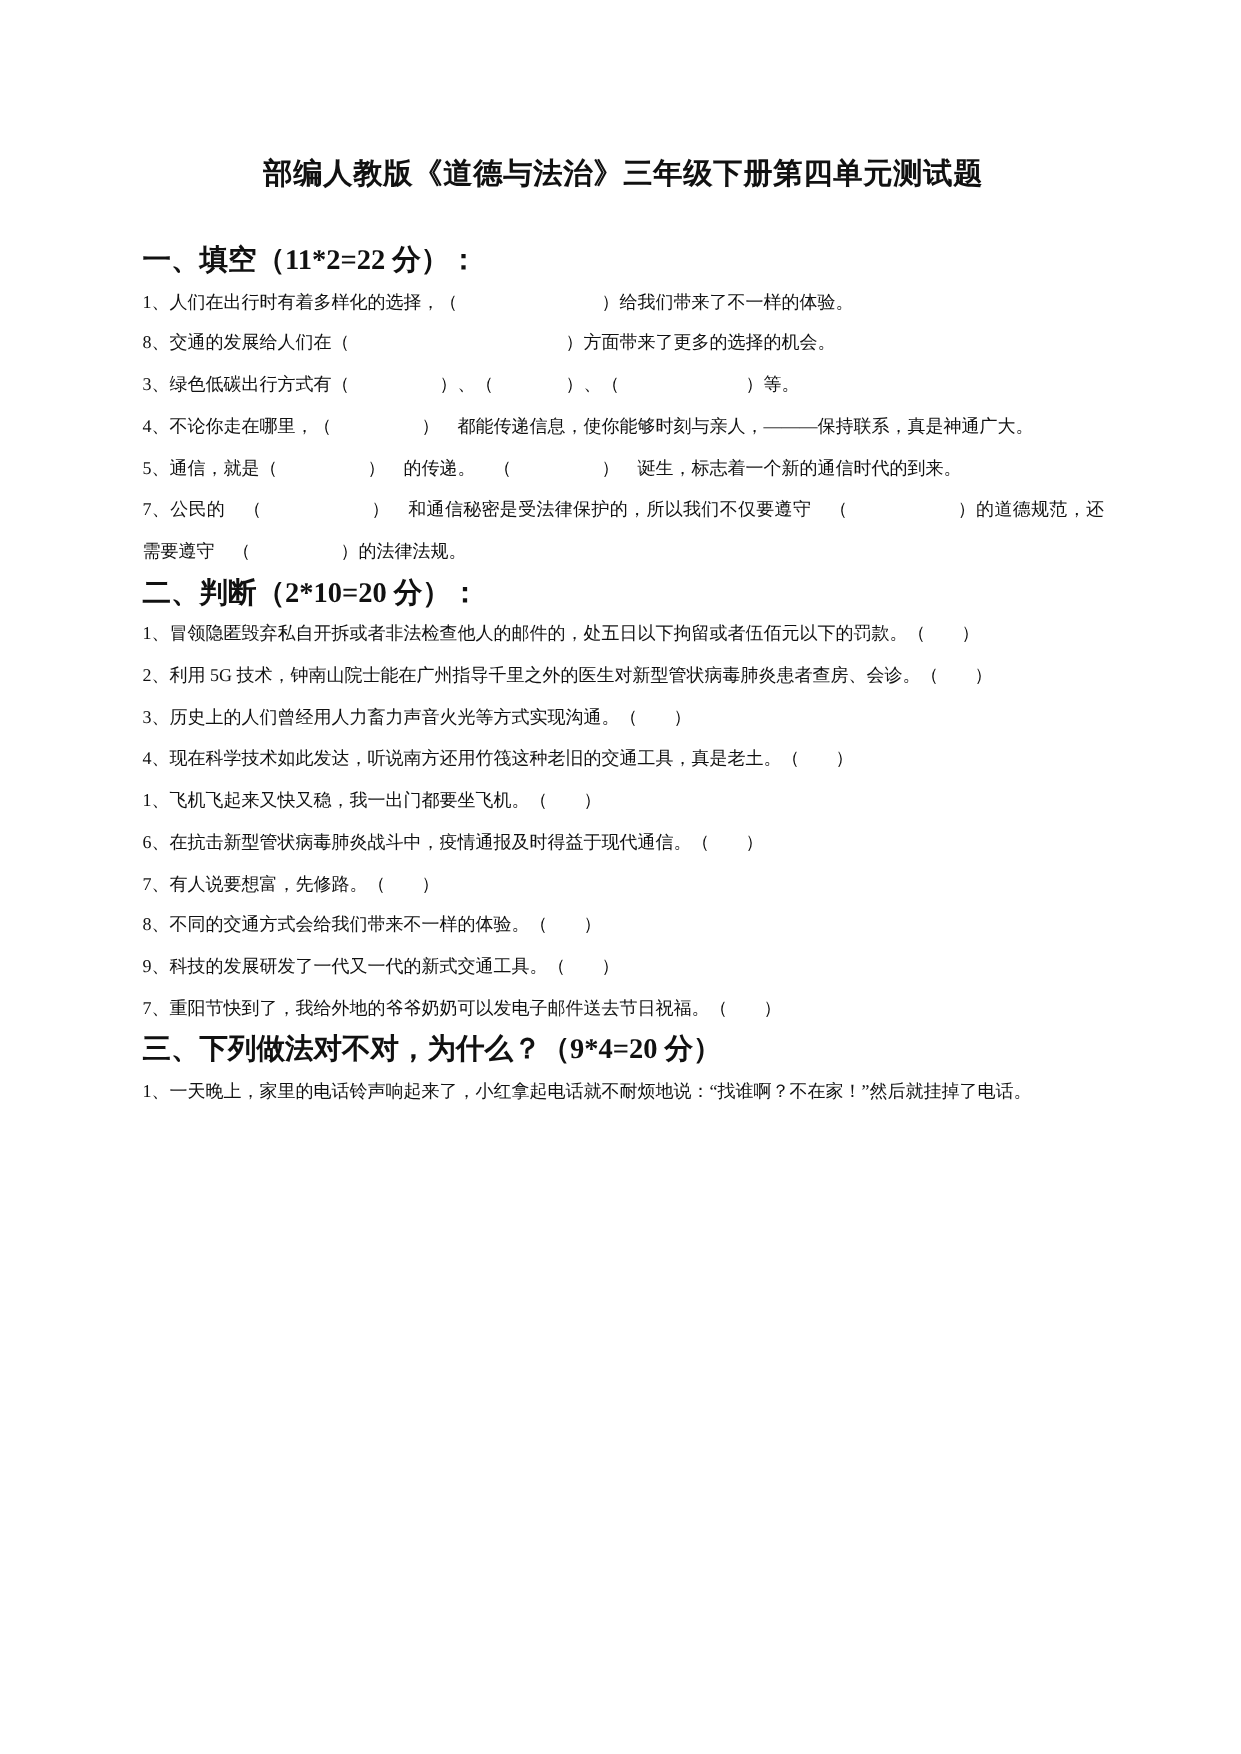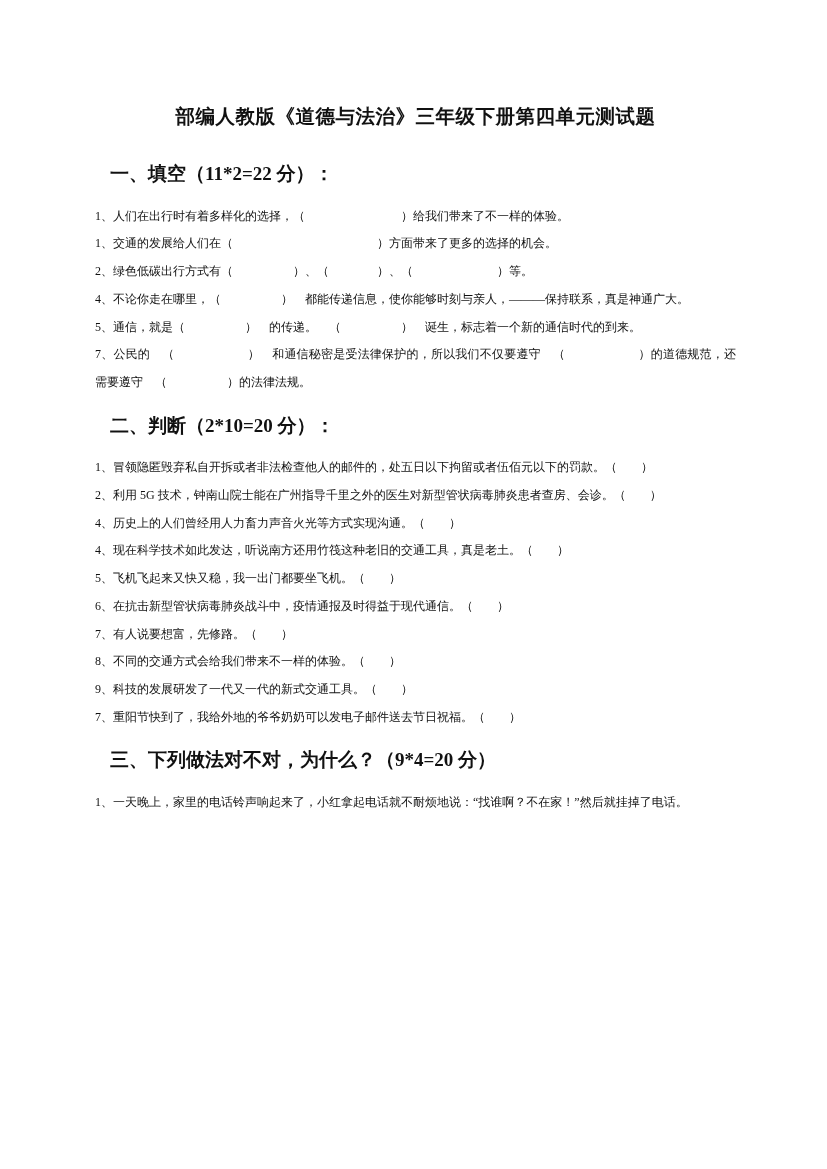"一、填空（11*2=22 分）：" .sec-heading { margin: 15px -> 0 }
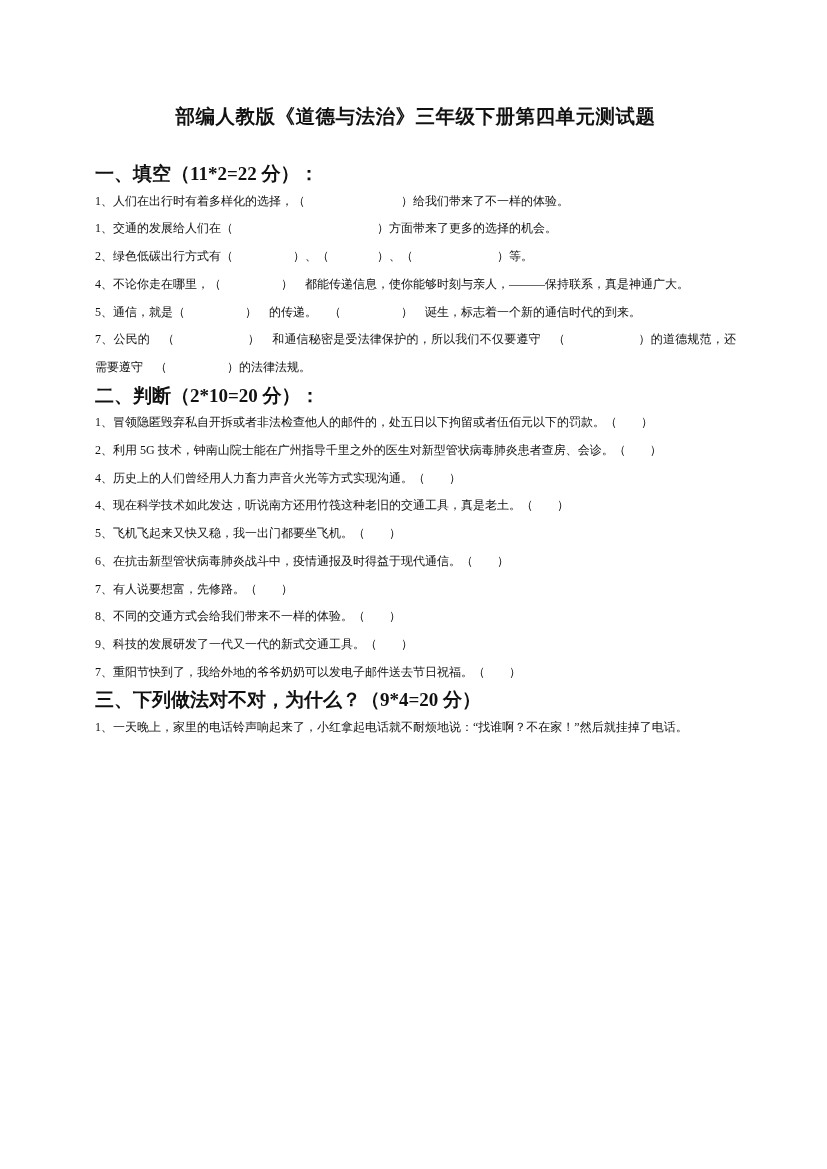"1、交通的发展给人们在（ ）方面带来了更多的选择的机会。" p.question { text: 1 -> 8 }
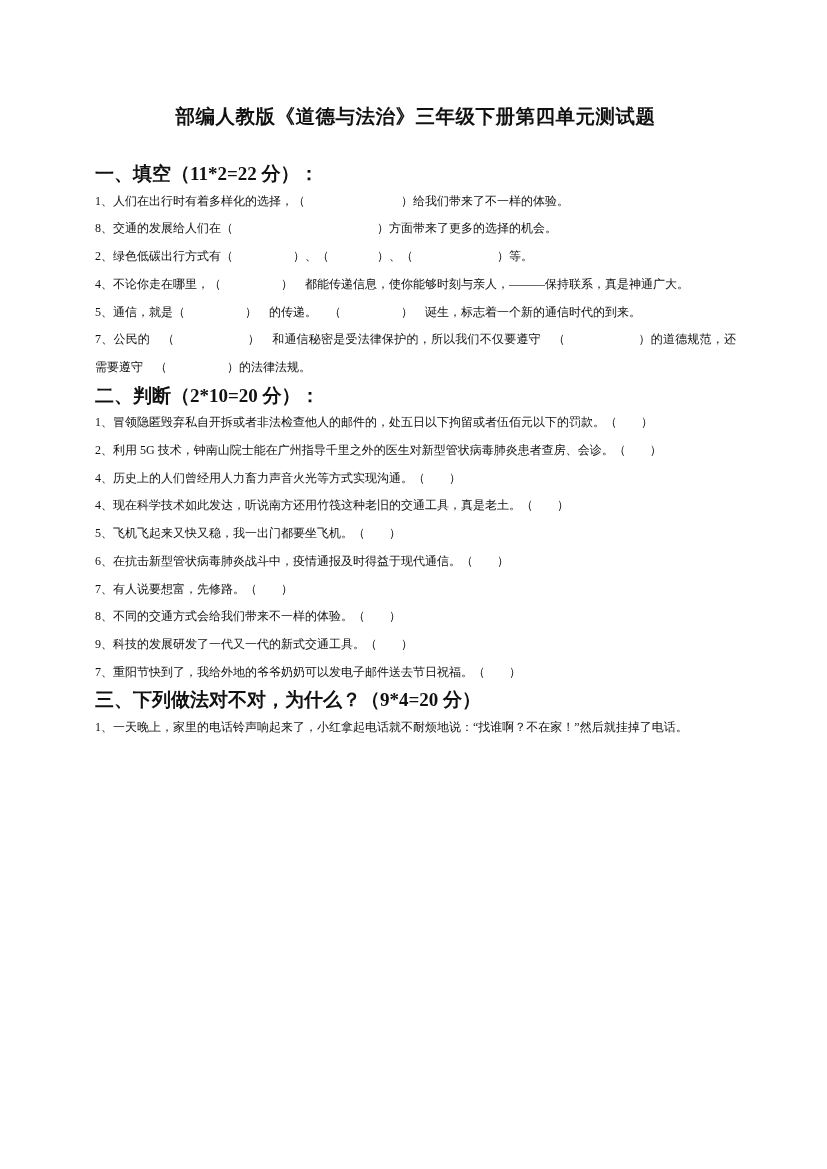"2、绿色低碳出行方式有（ ）、（ ）、（ ）等。" p.question { text: 2 -> 3 }
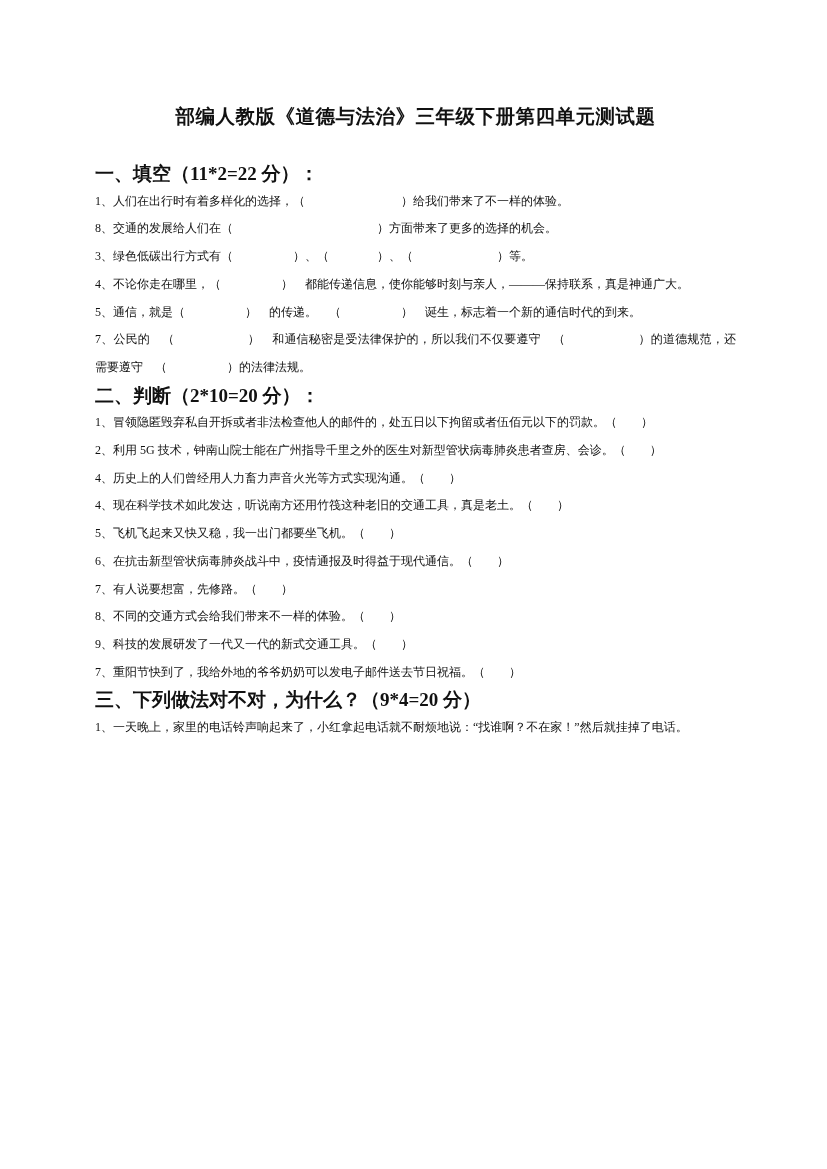"4、历史上的人们曾经用人力畜力声音火光等方式实现沟通。（ ）" p.question { text: 4 -> 3 }
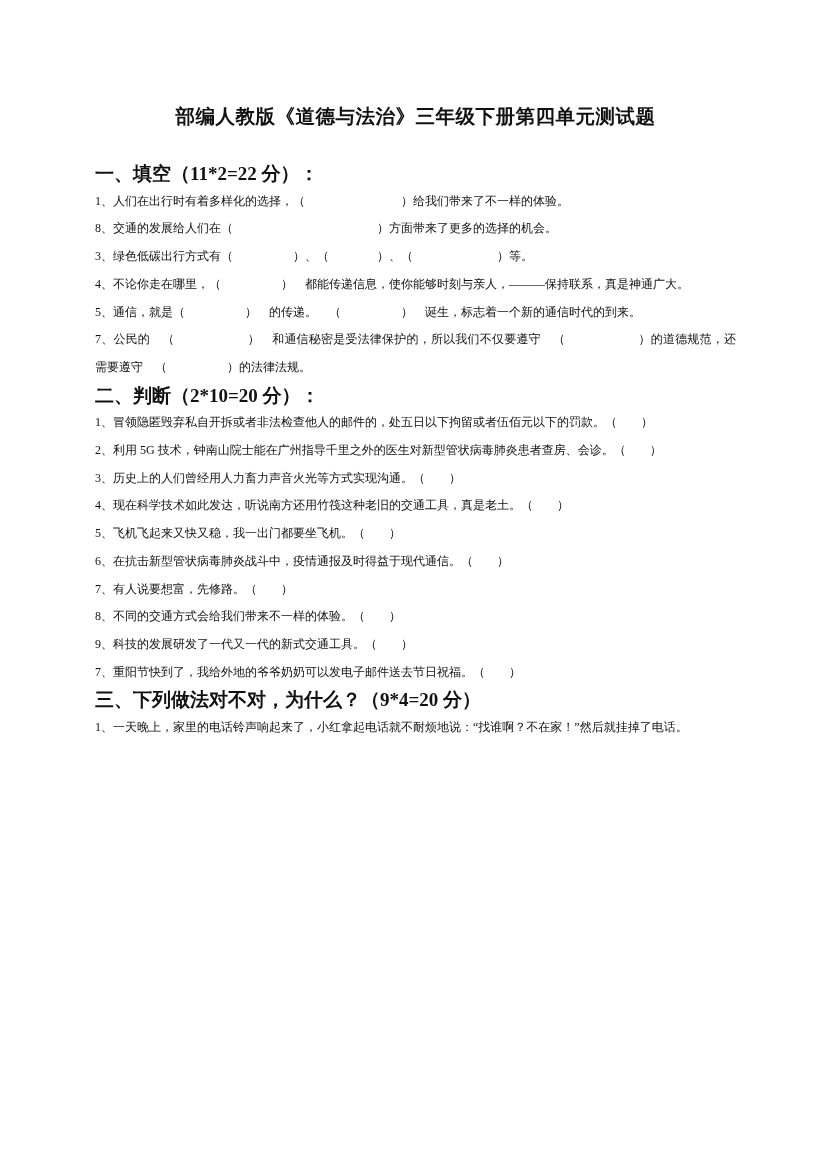"5、飞机飞起来又快又稳，我一出门都要坐飞机。（ ）" p.question { text: 5 -> 1 }
